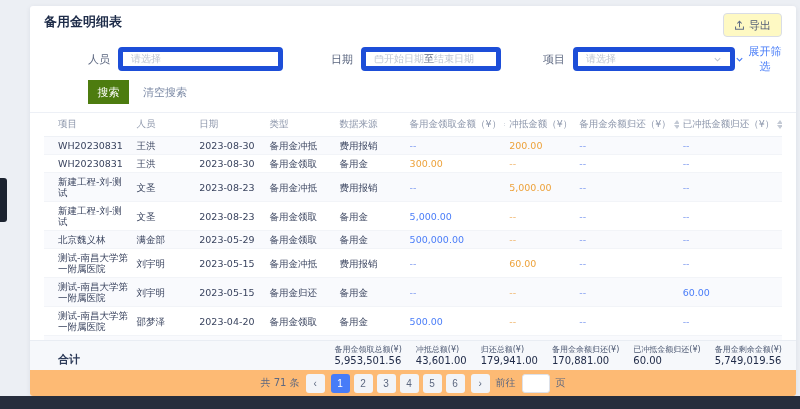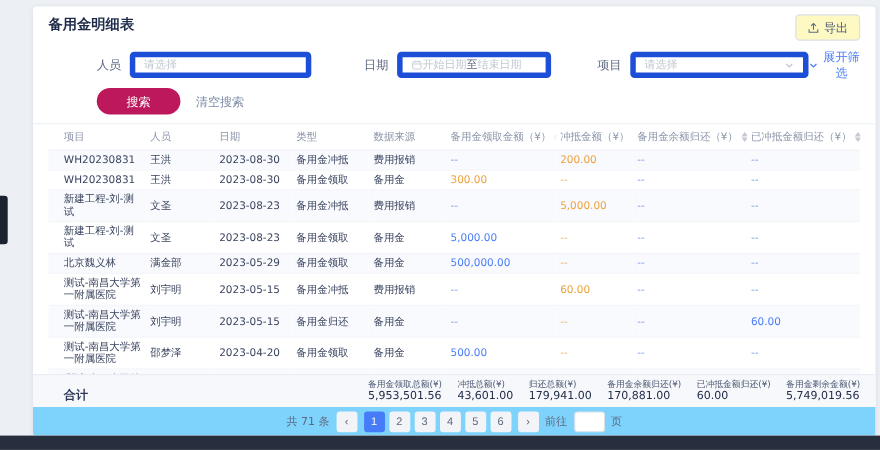"搜索" .btn-primary { background: #be185d -> #4d7c0f; border-radius: 12px -> 0; width: 76px -> 41px }
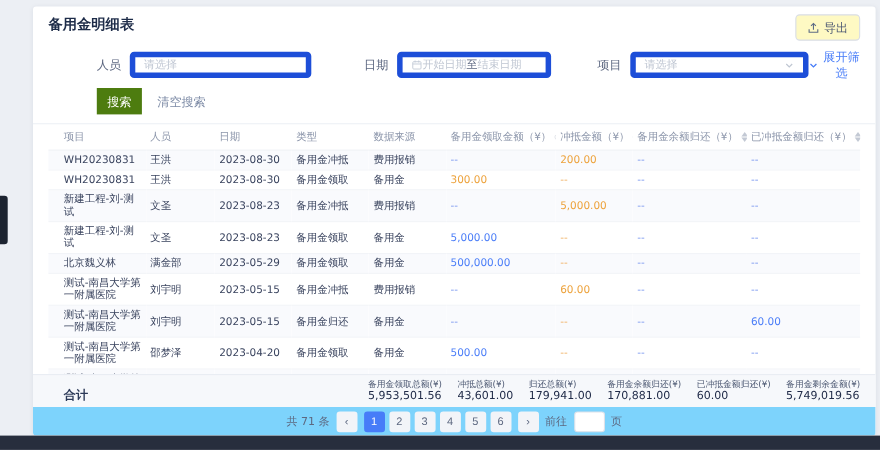"共 71 条" .pagination { background: #7dd3fc -> #fdba74 }
